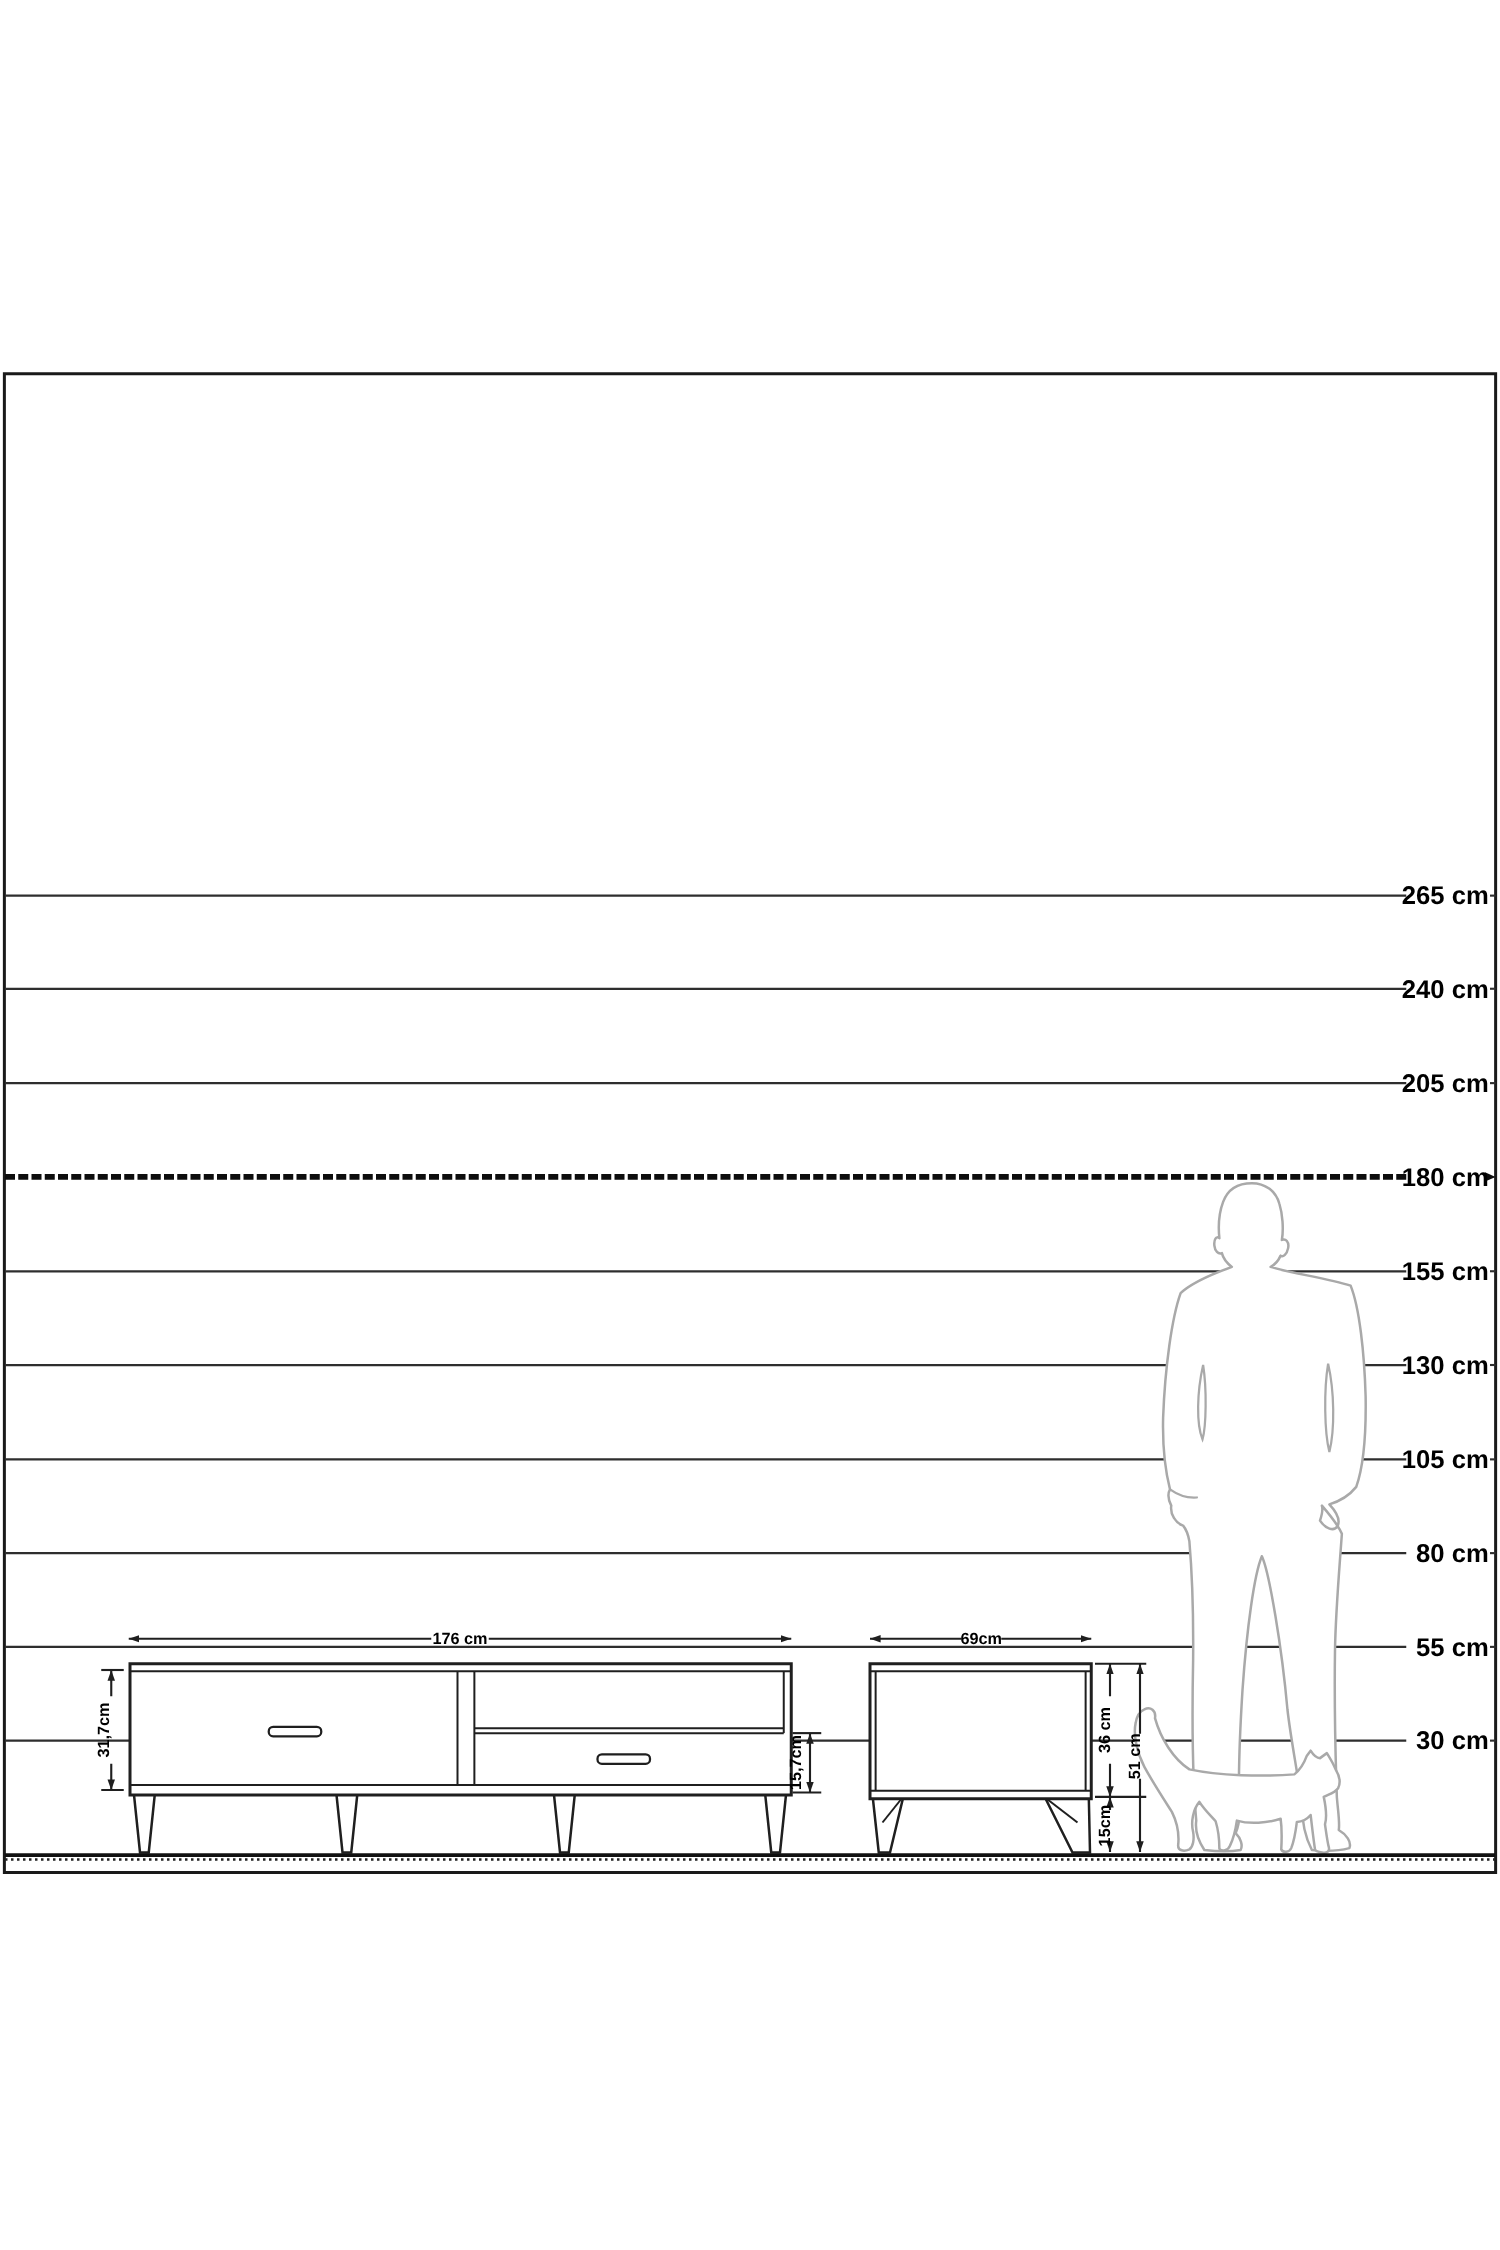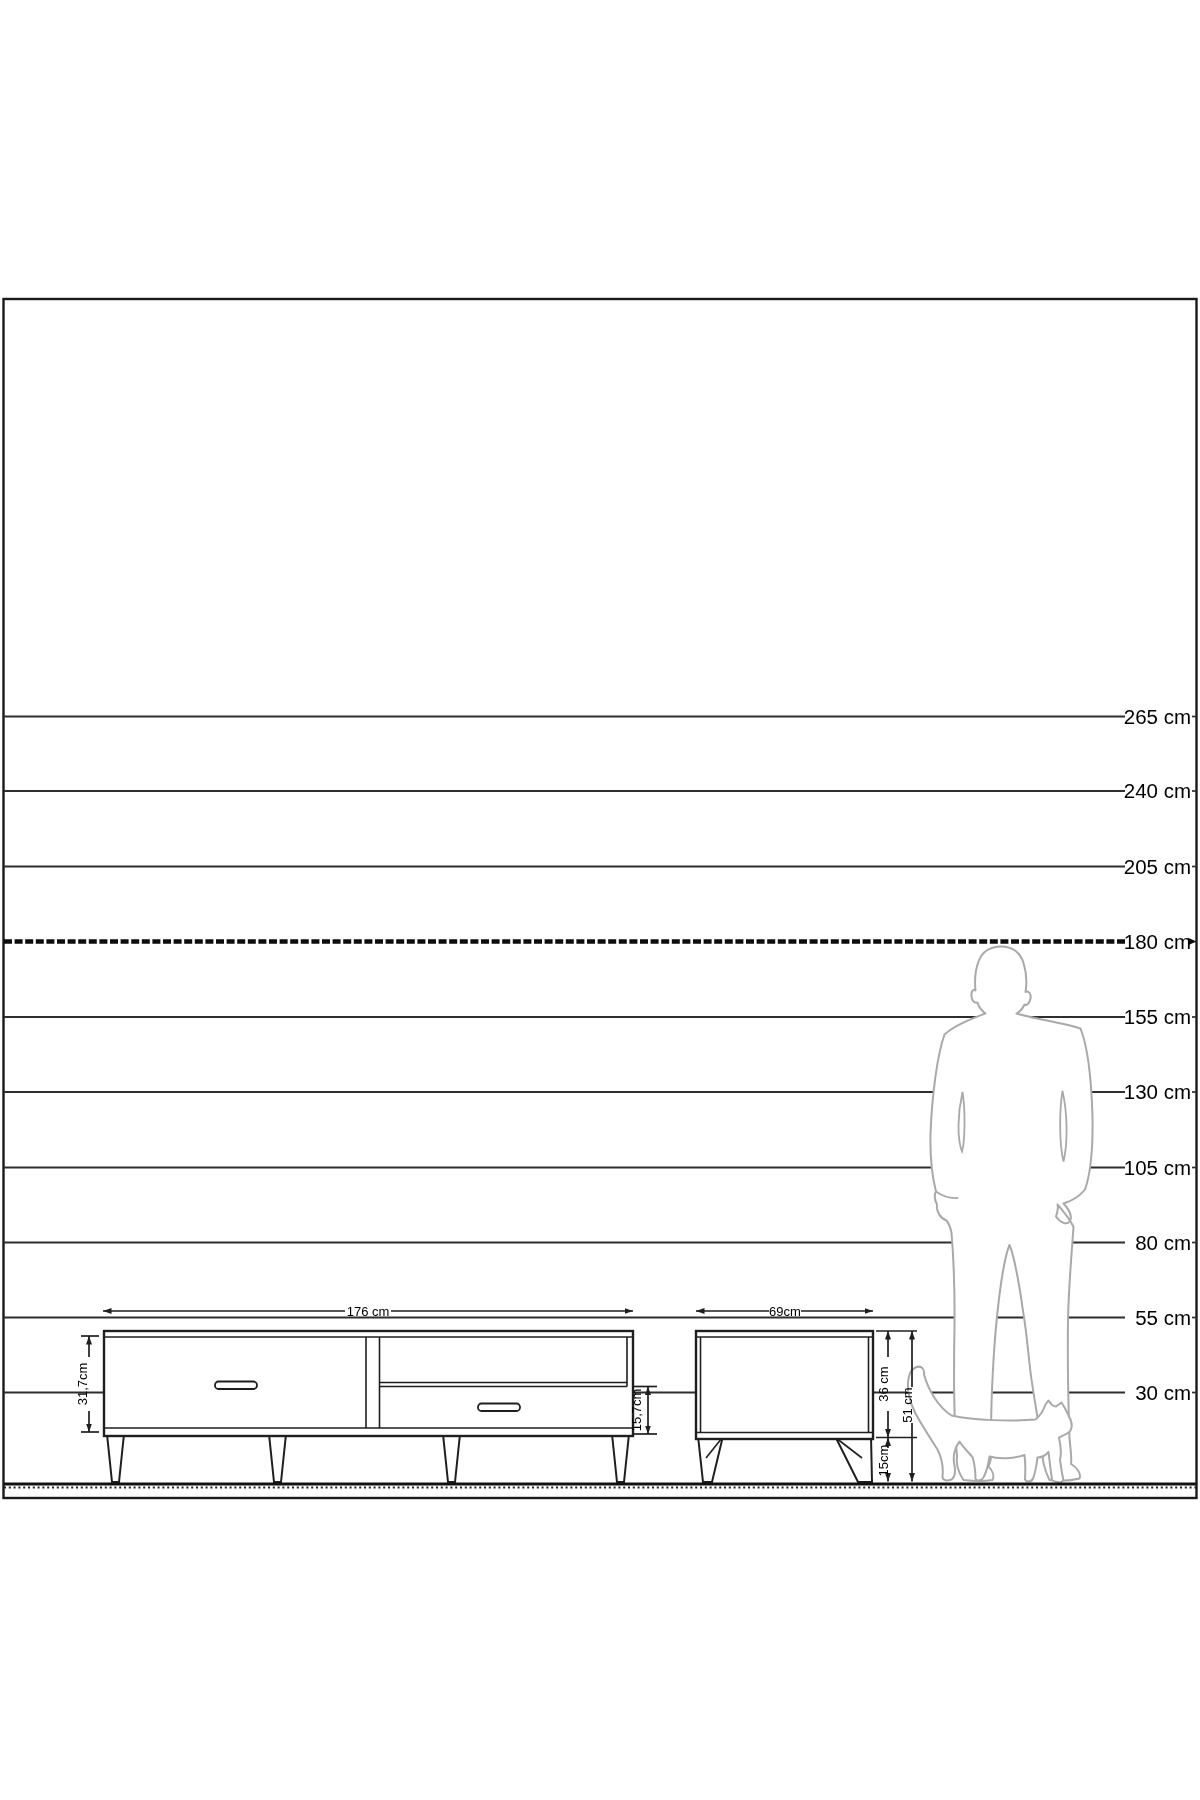"265 cm" .page { font-weight: none -> bold }
